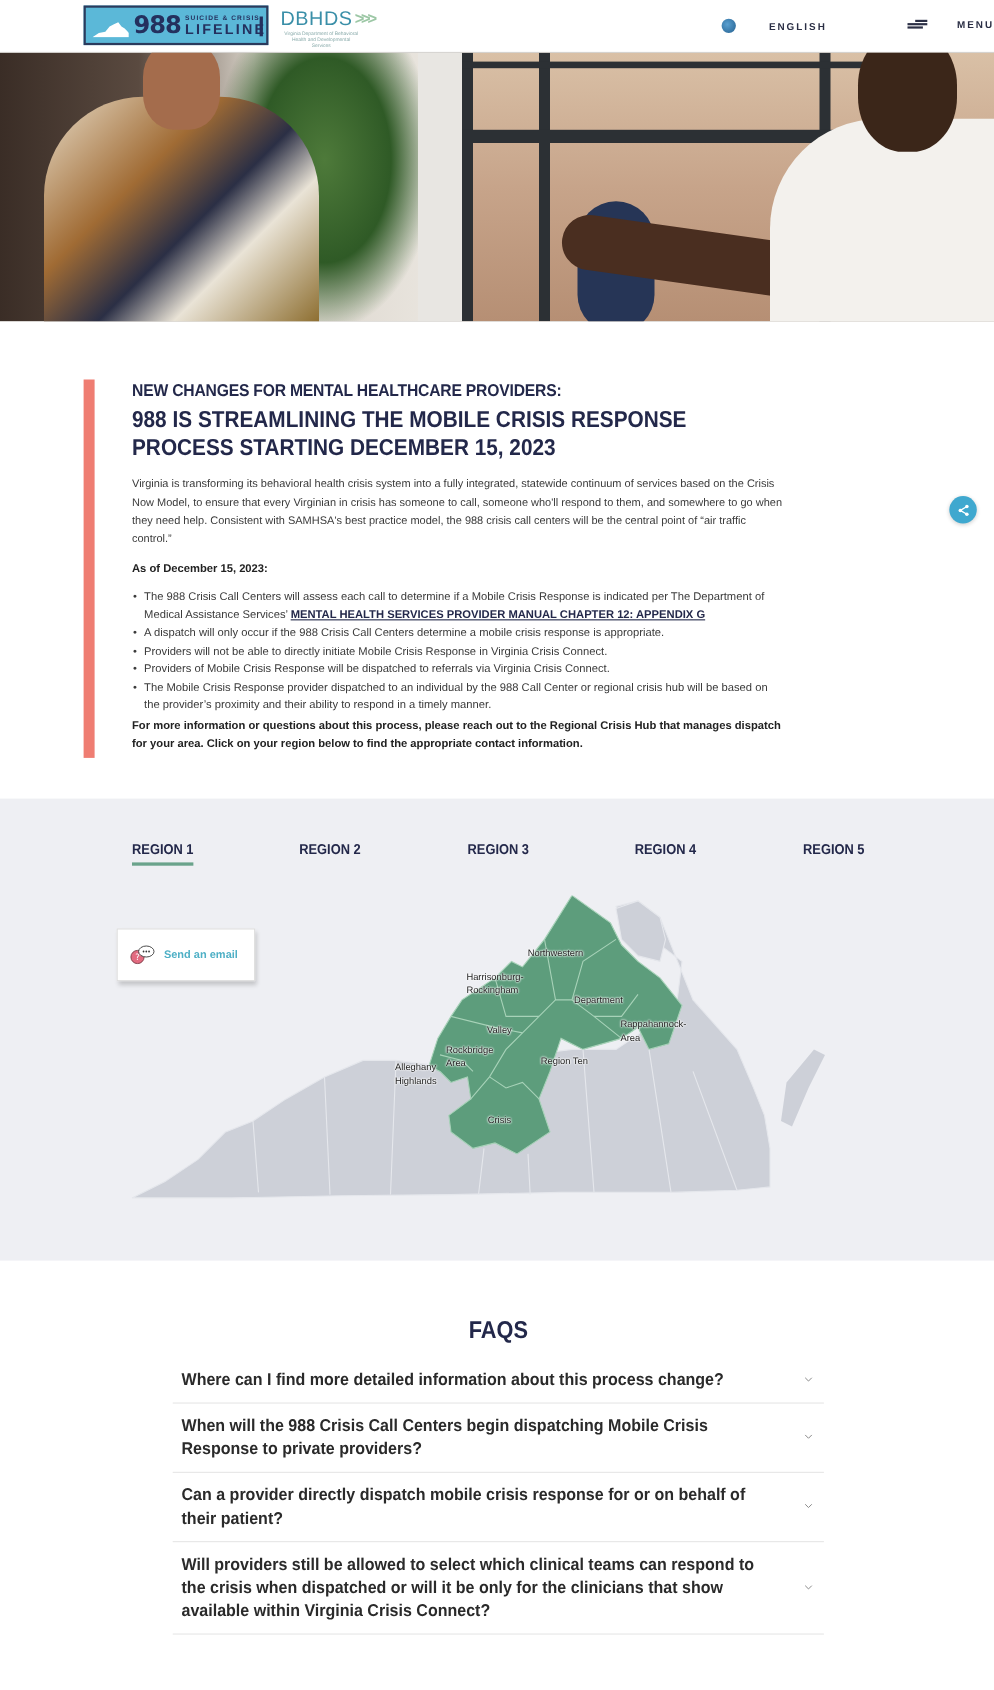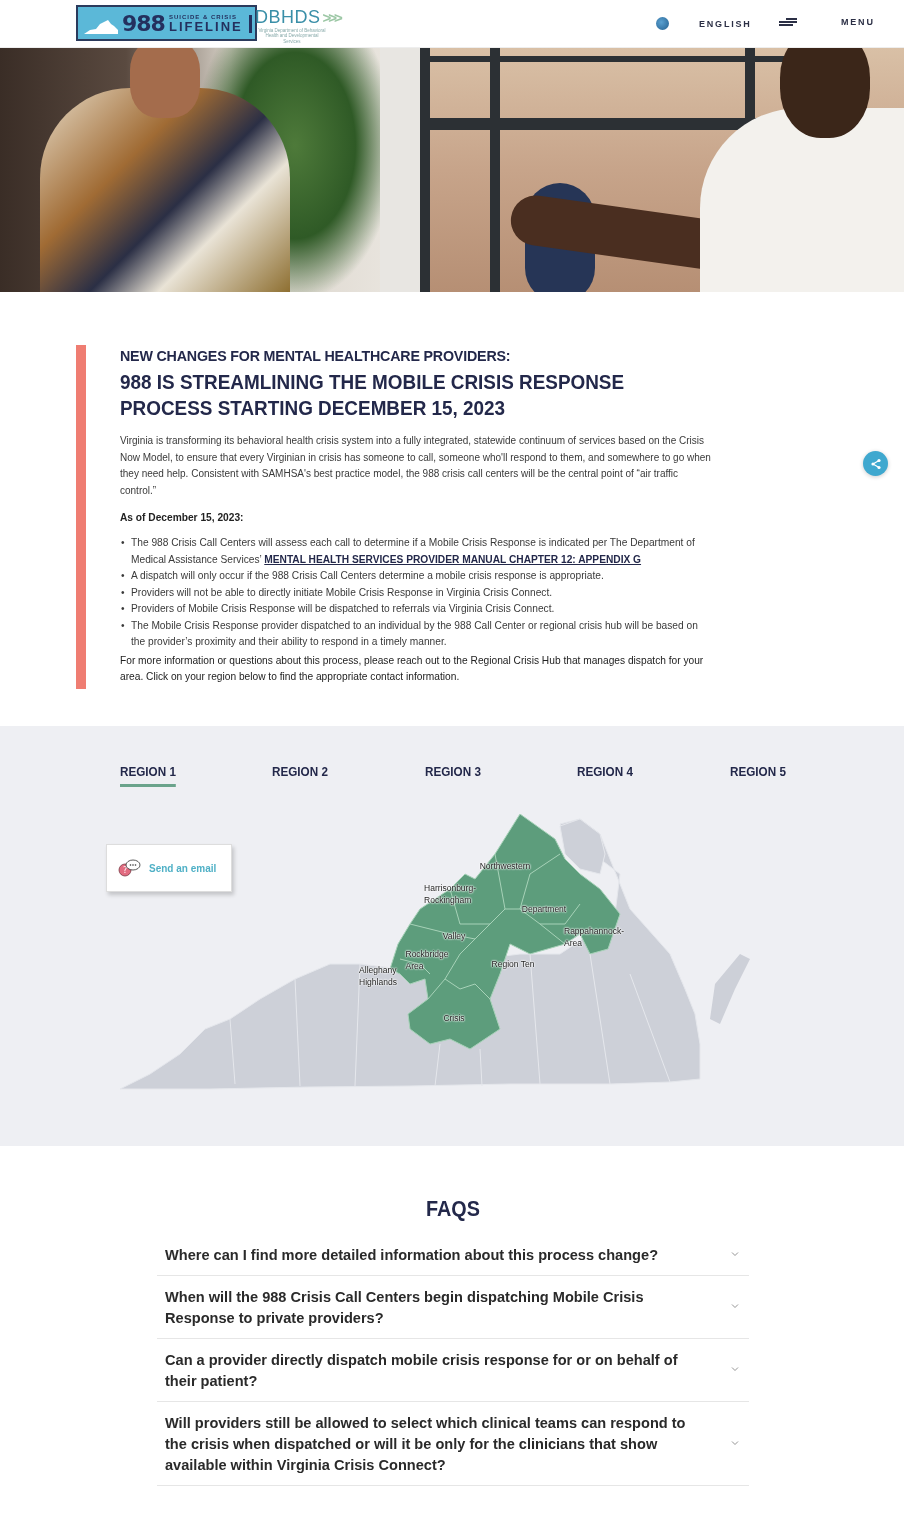"988" .logo-988 { width: 181px -> 168px }
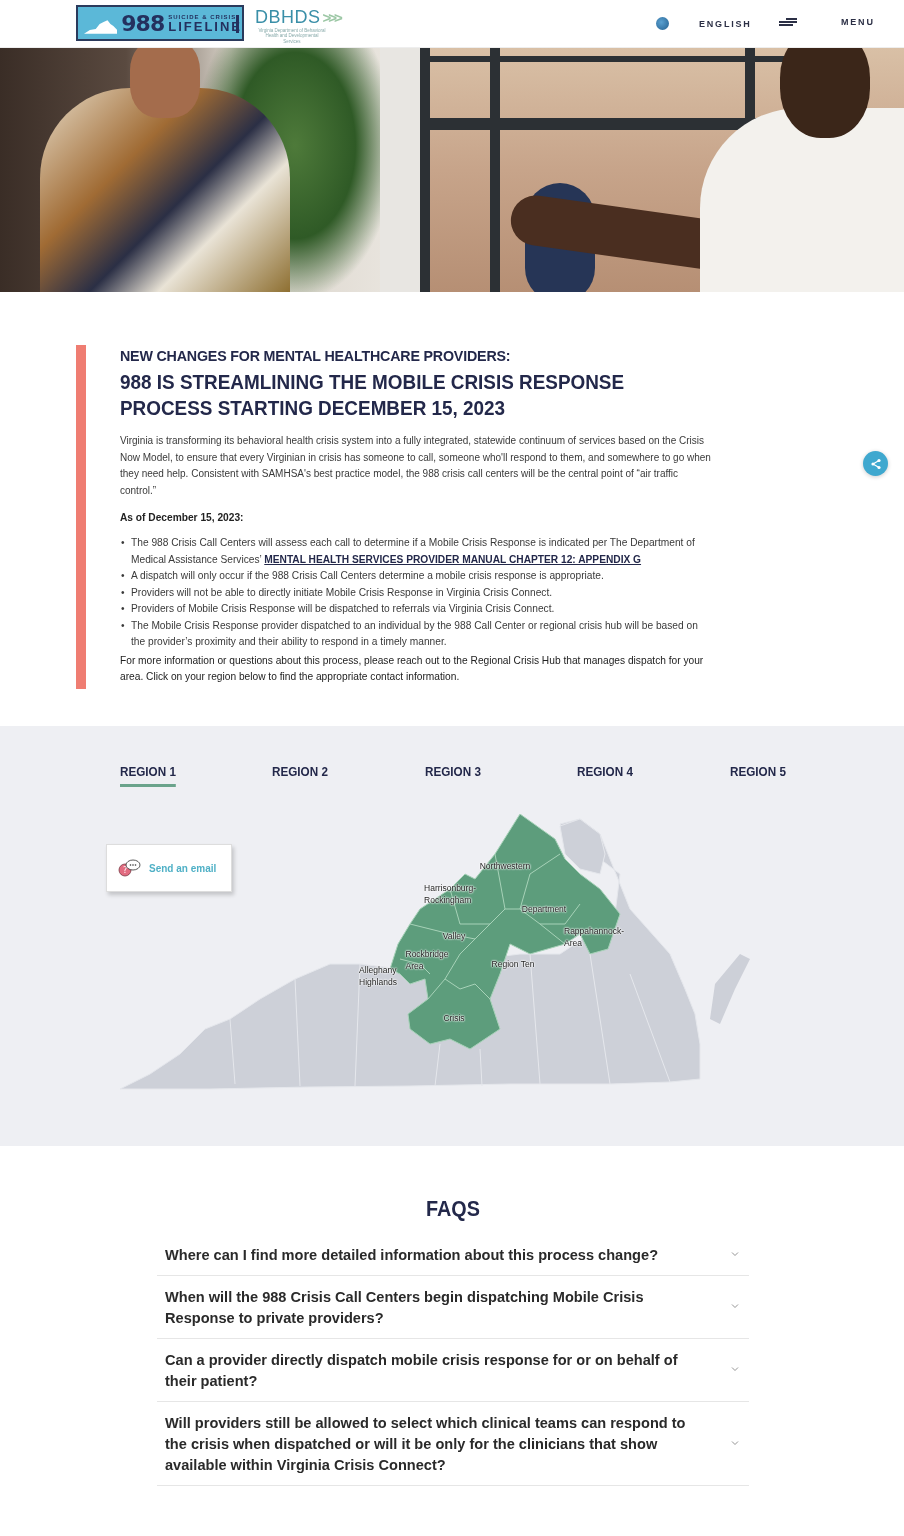"MENU" .menu { gap: 19px -> 2px; left: 779px -> 825px }
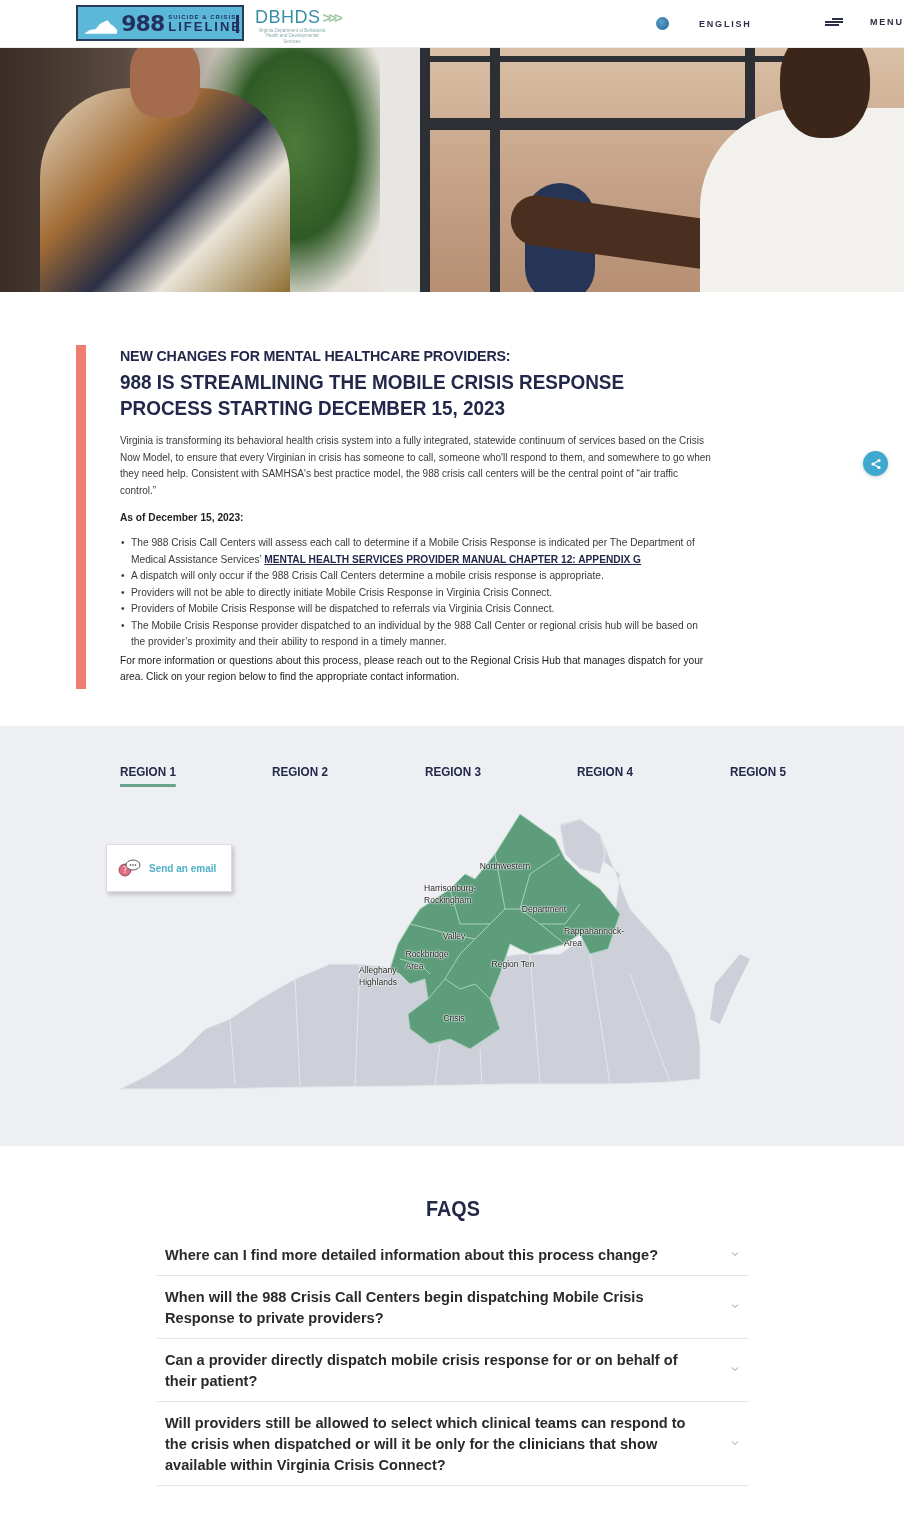"For more information or questions" .closing { font-weight: normal -> bold }
